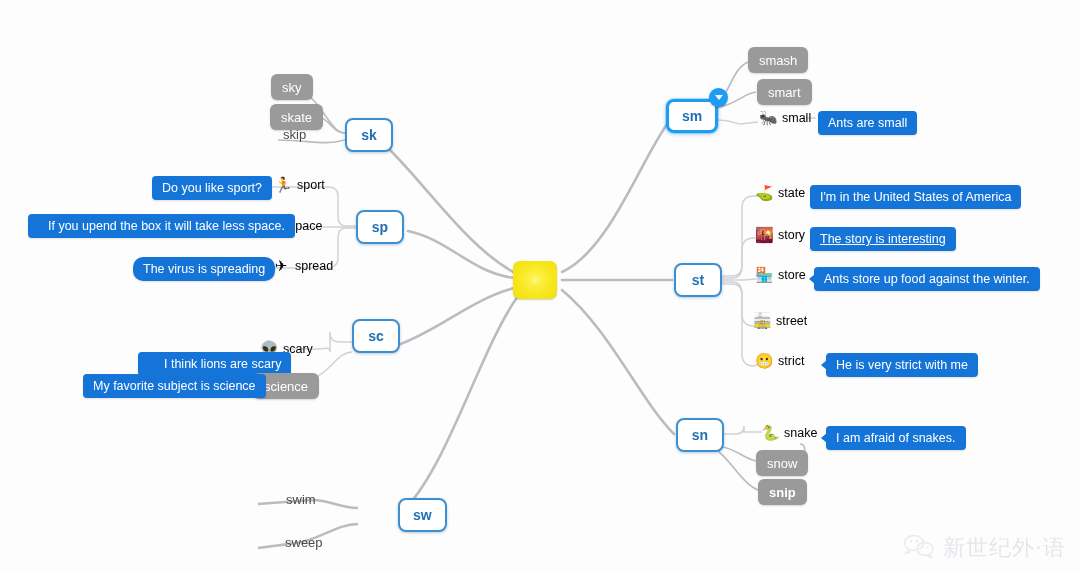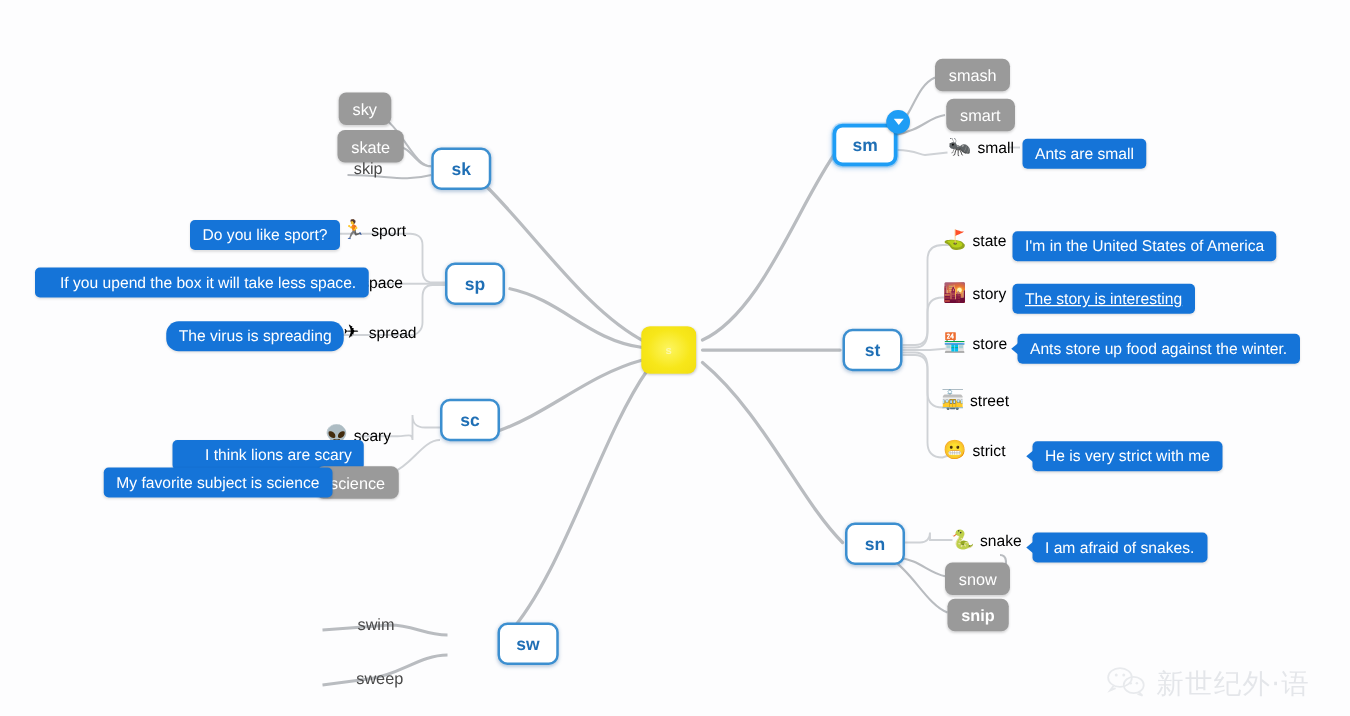"新世纪外·语" #watermark { right: 32px -> 14px }
